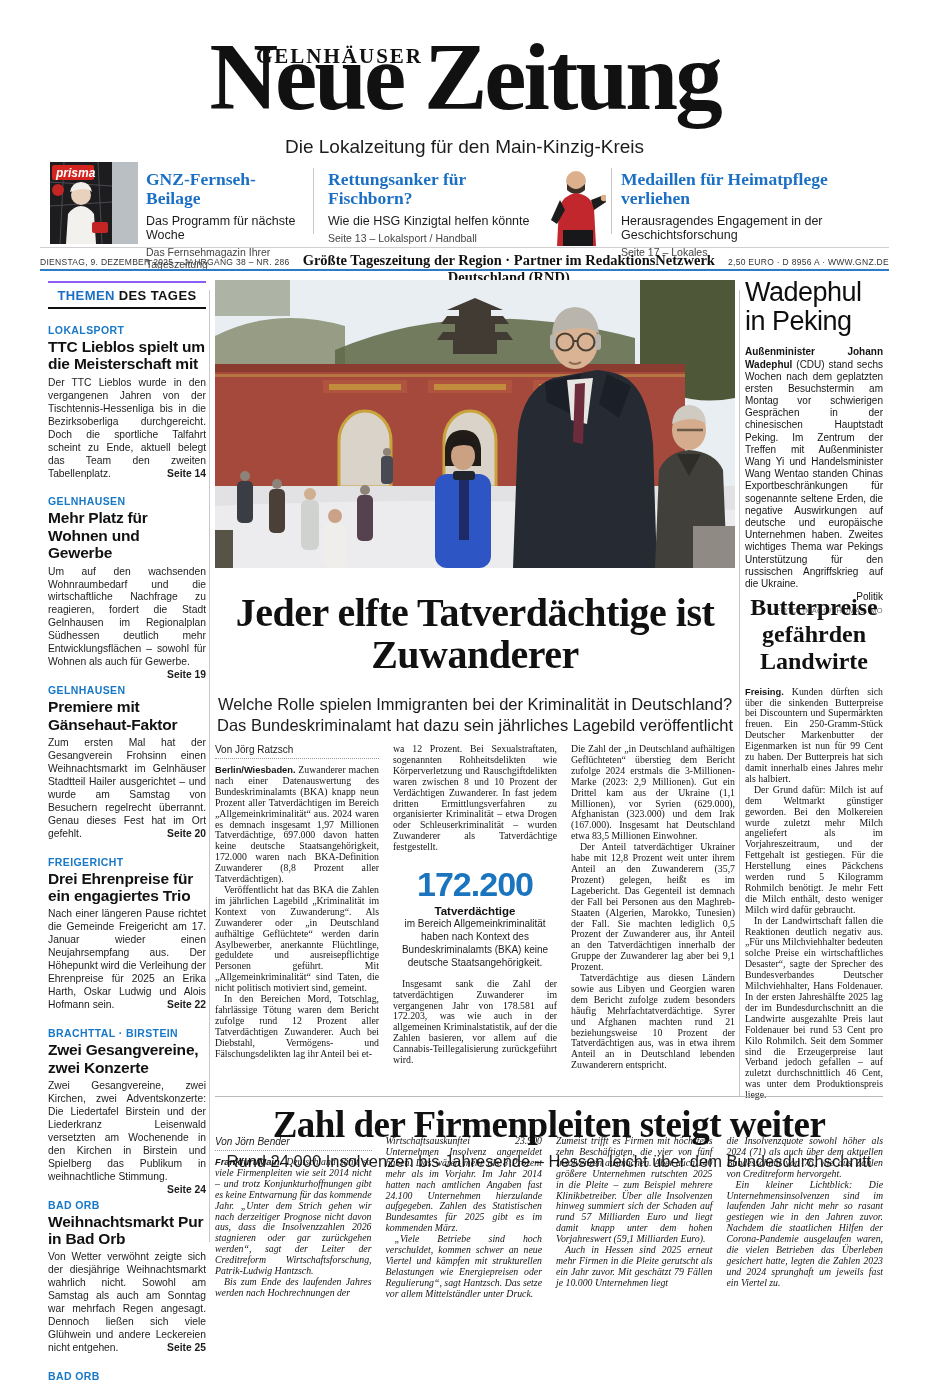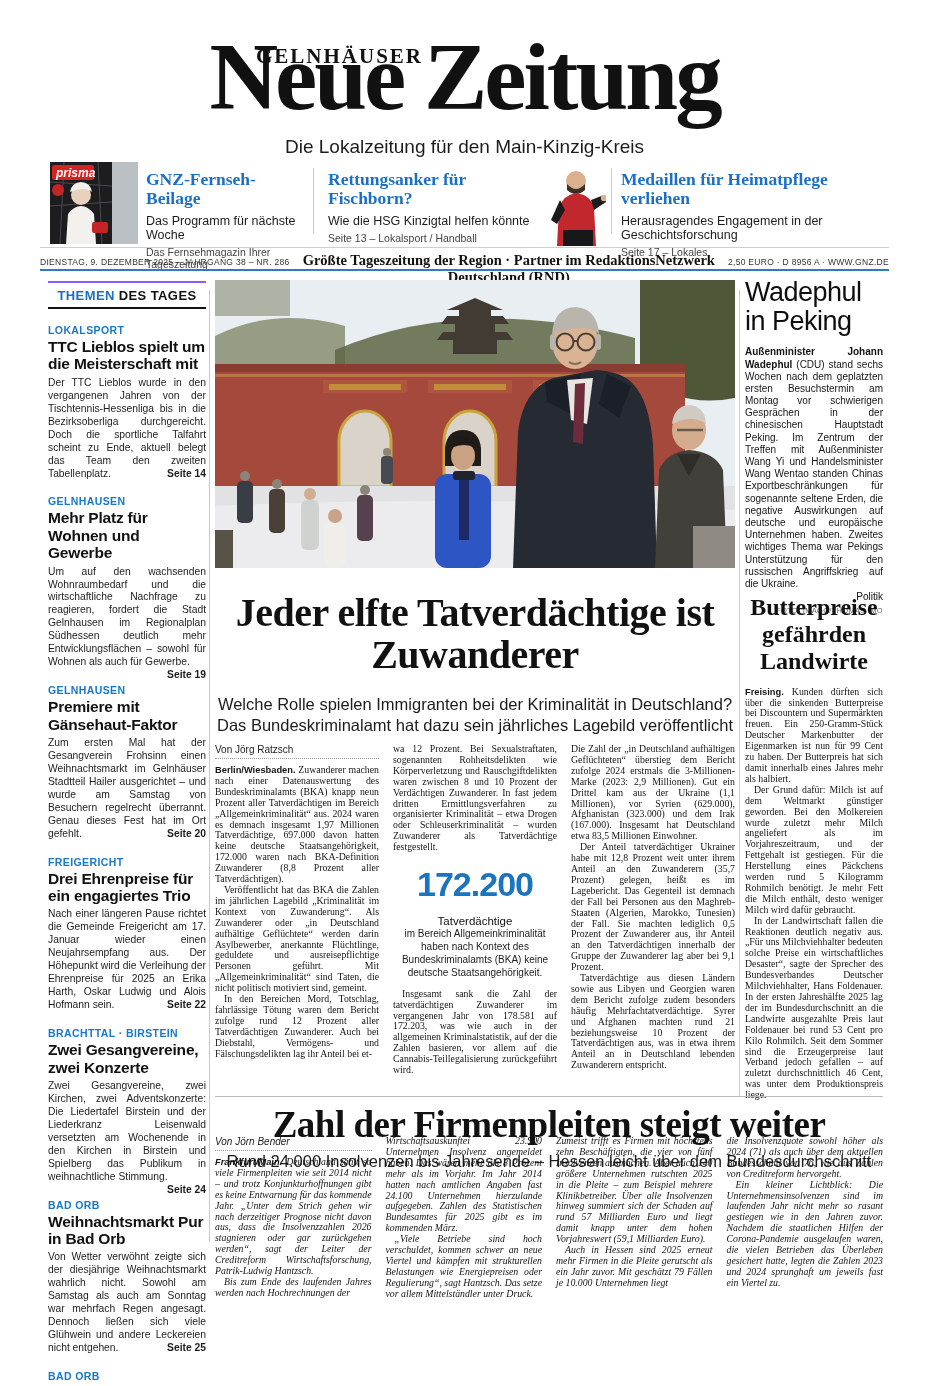"Tatverdächtige" .stat-label { font-weight: normal -> bold; margin-top: 12px -> 2px }
